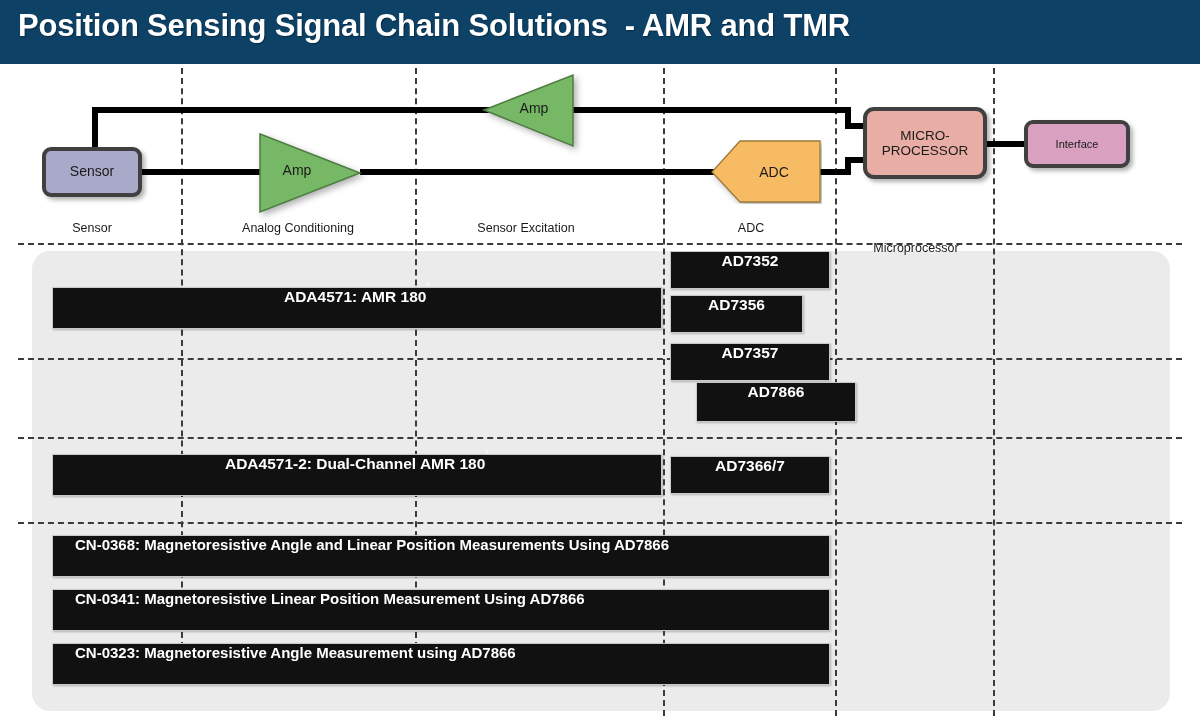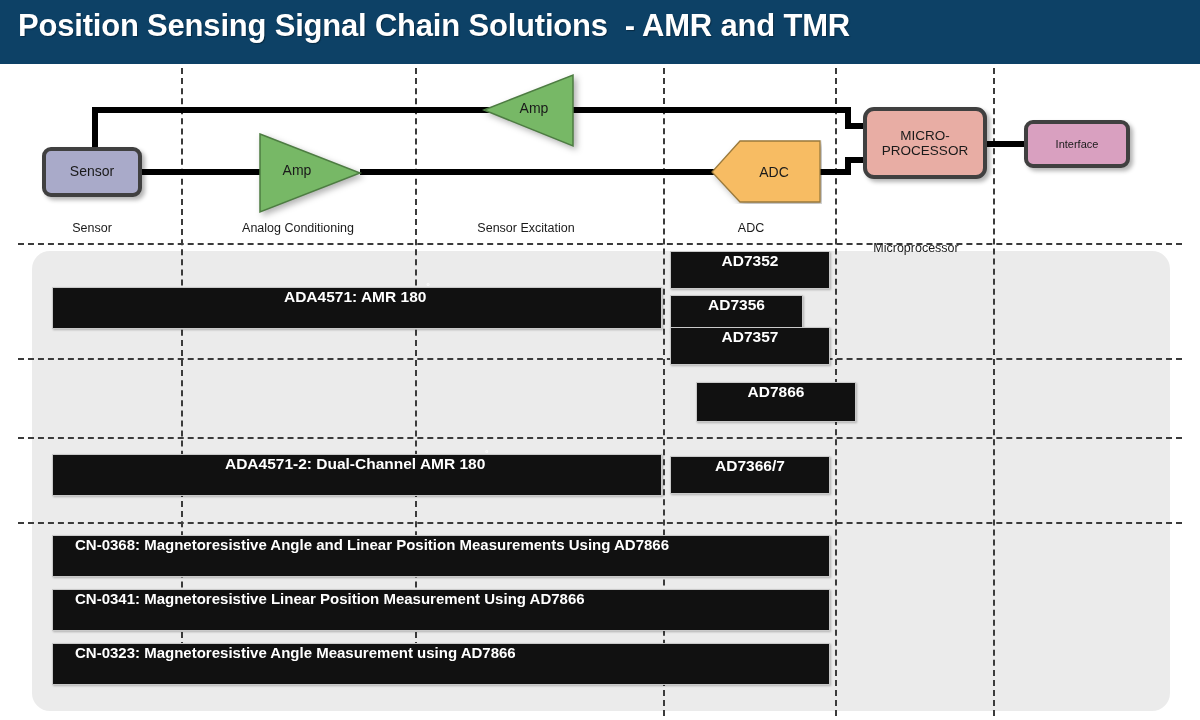"AD7357" div.bar { top: 263px -> 279px }
